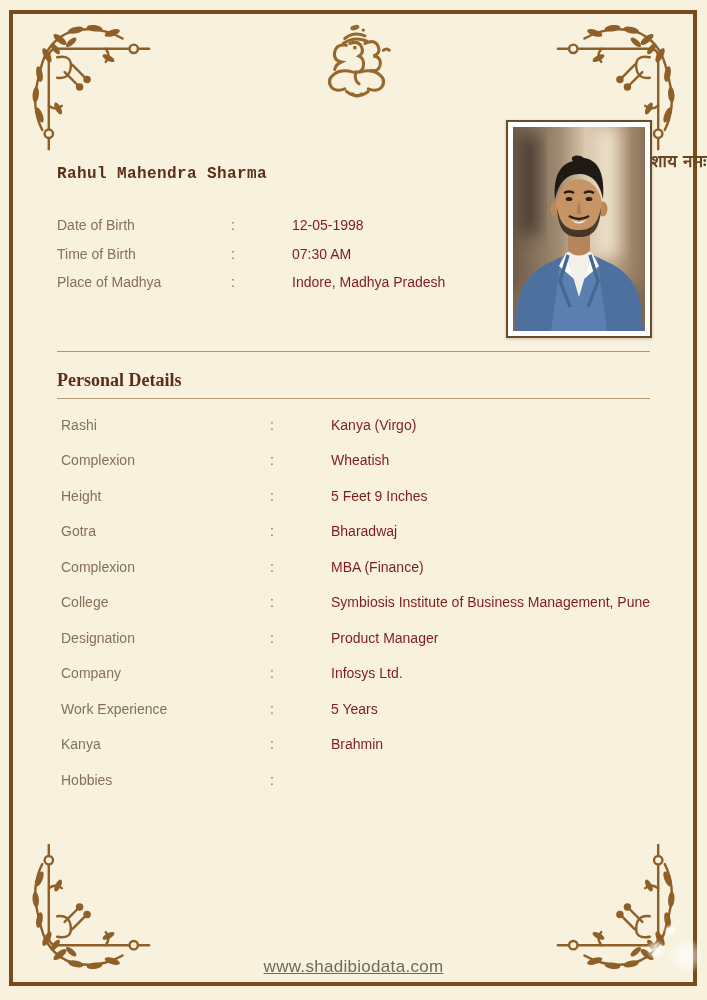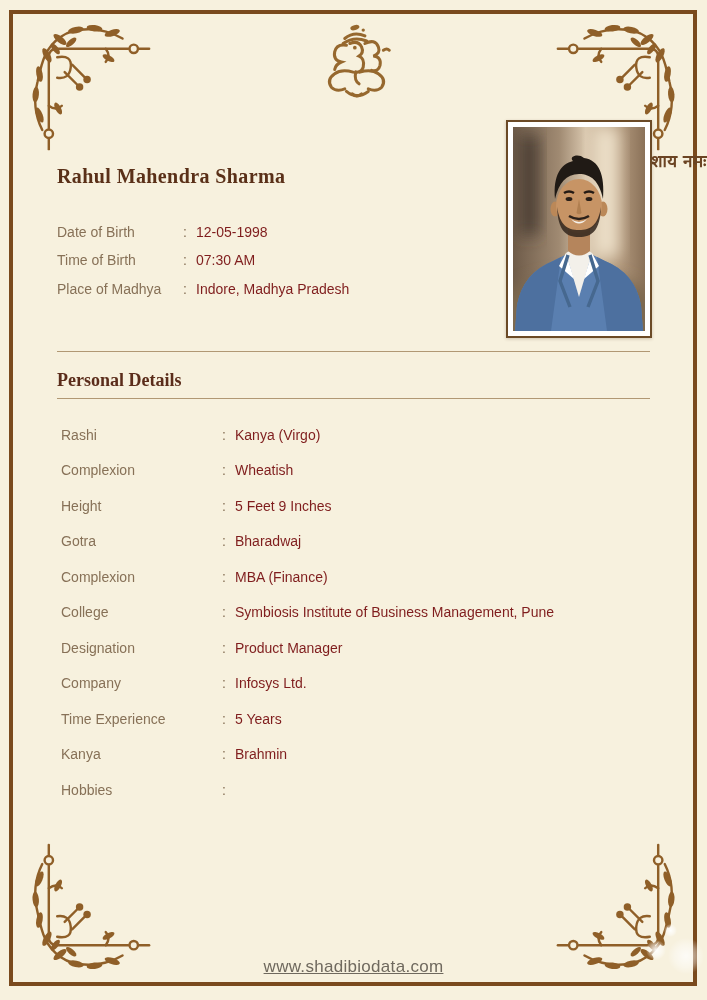"Rahul Mahendra Sharma" .name { font-family: Liberation Serif, serif -> Liberation Mono, monospace; font-size: 20px -> 16px }
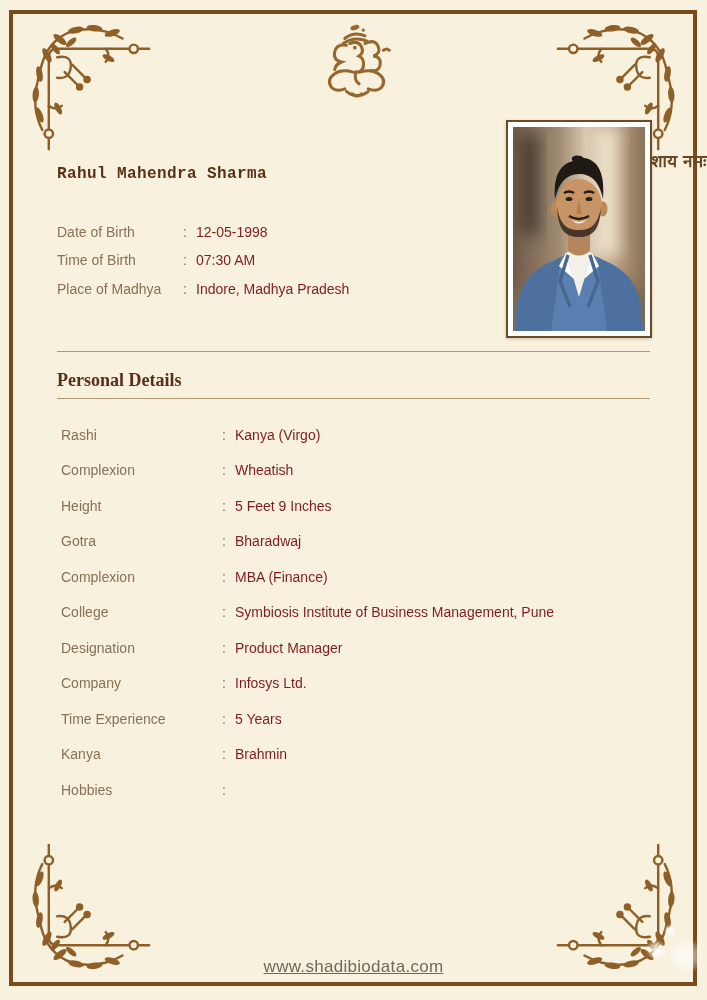"Date of Birth" .row { align-items: flex-end -> center; gap: none -> 48px }
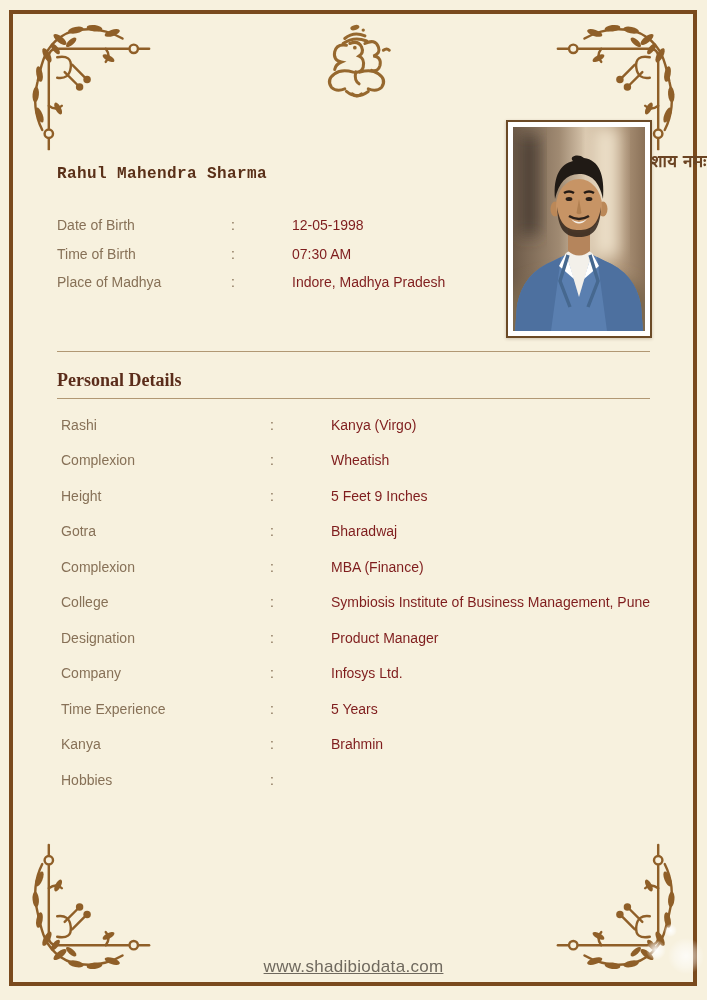"Time Experience" span.lbl { text: Time -> Work }
